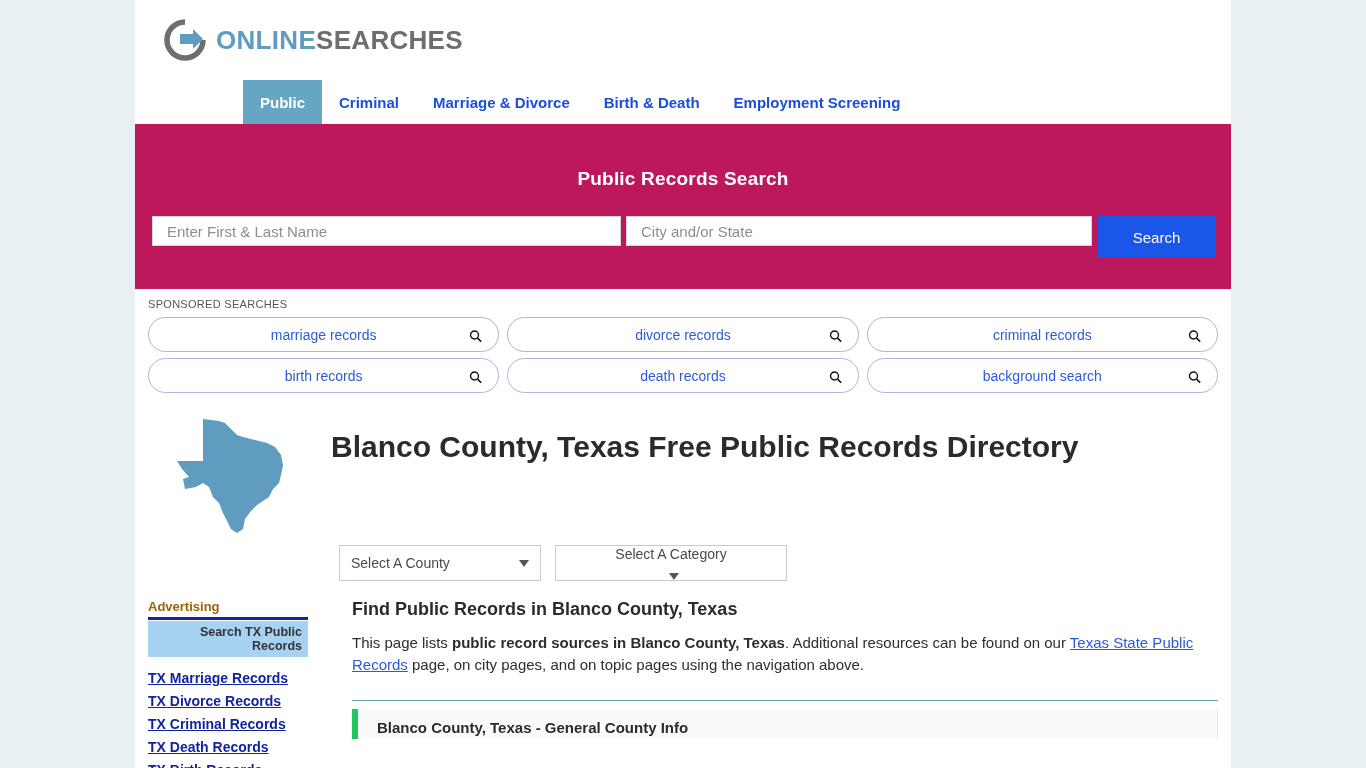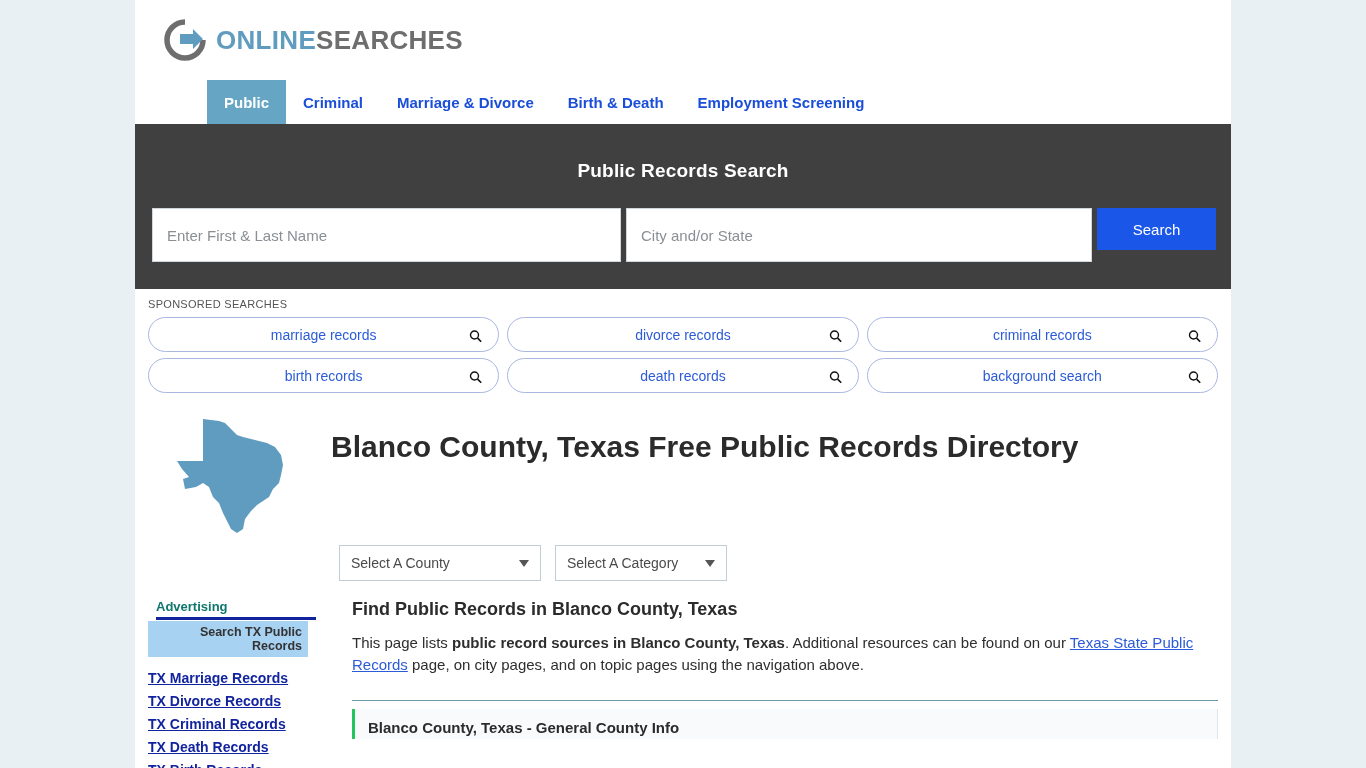"Public" .nav { padding-left: 72px -> 108px }
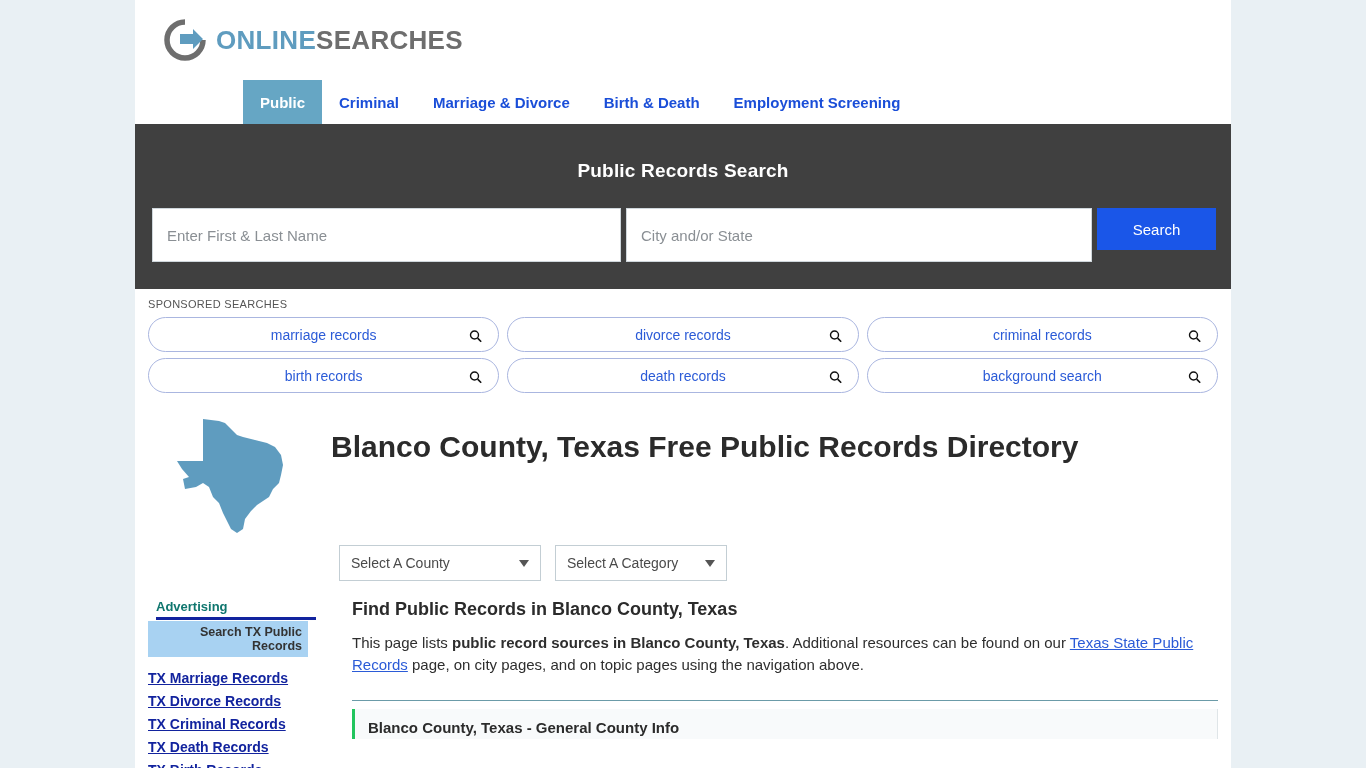"Public Records Search" .hero { background: #404040 -> #be185d; padding: 0 17px -> 8px 17px }
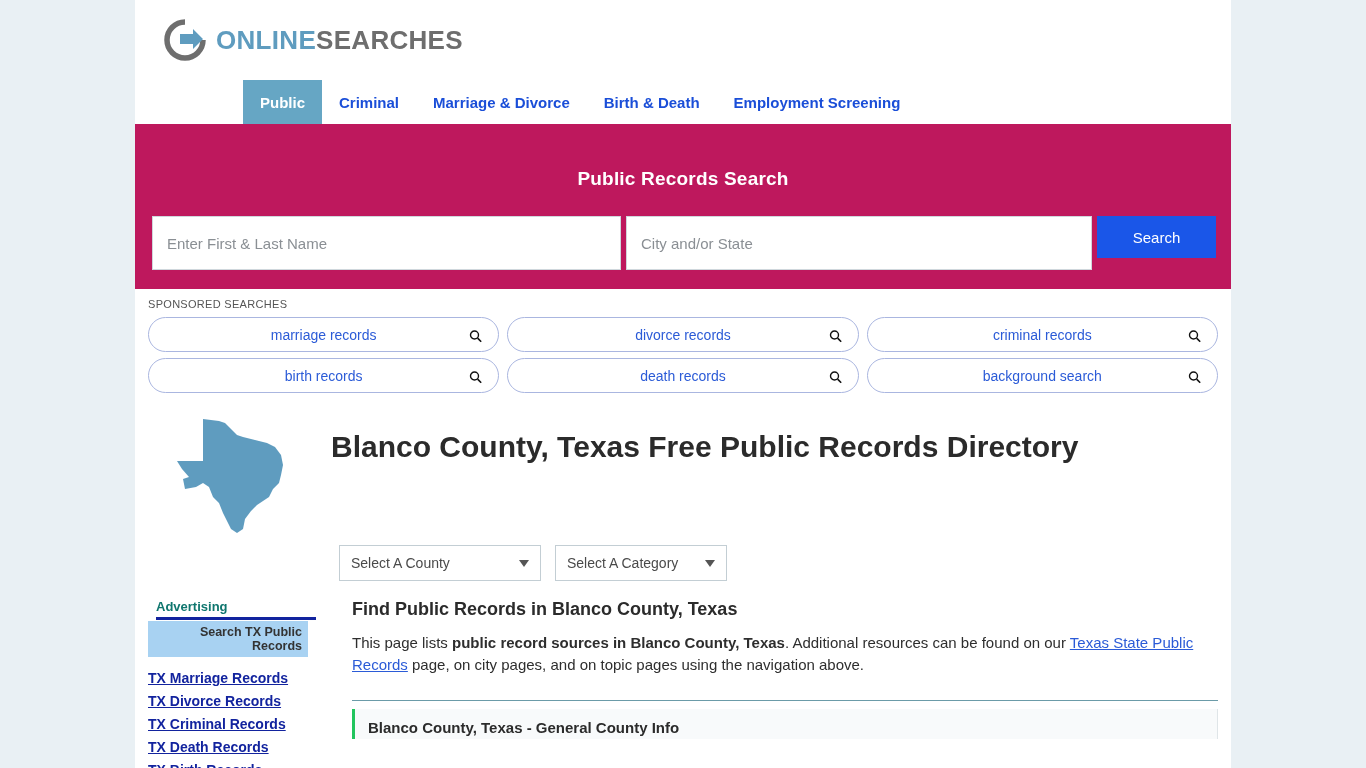"Enter First & Last Name" .hero-input { height: 54px -> 30px }
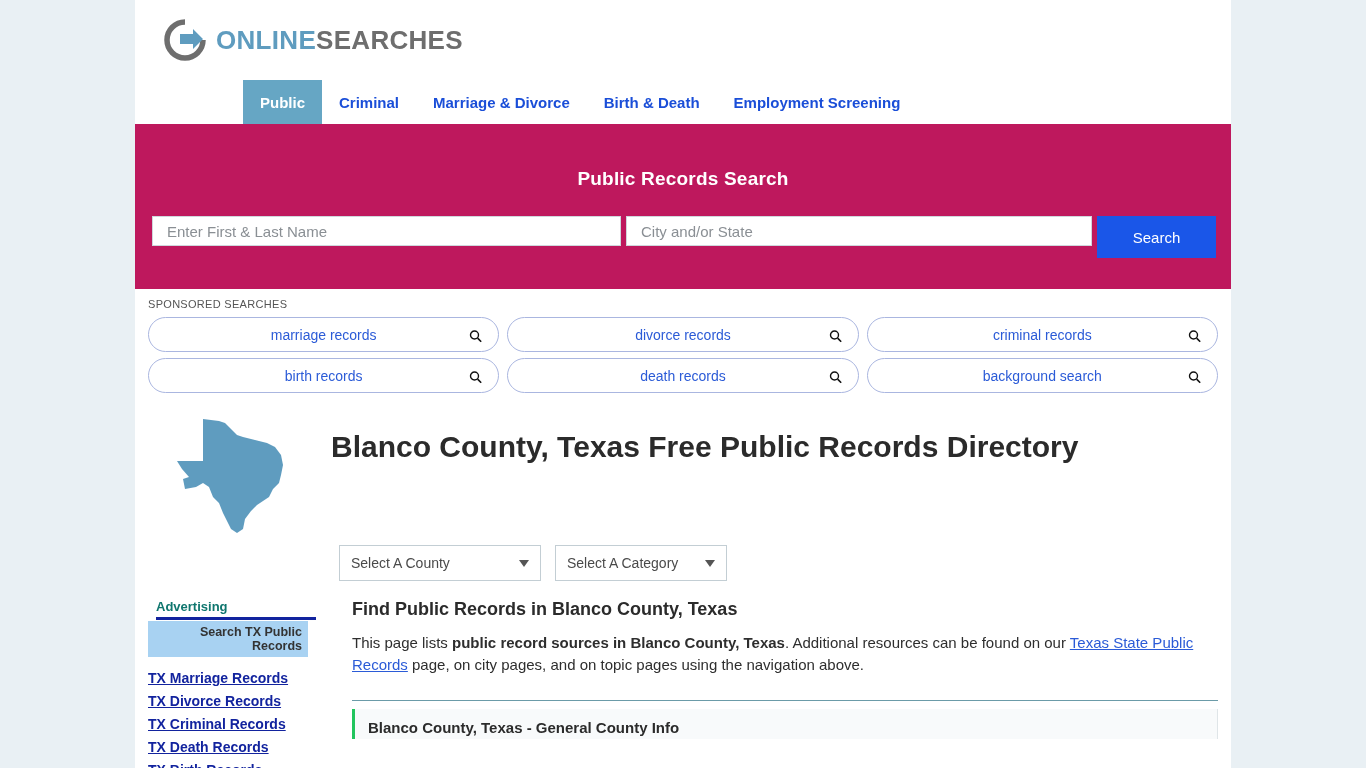"Select A Category" .sel.category { flex-direction: none -> column; width: 172px -> 232px }
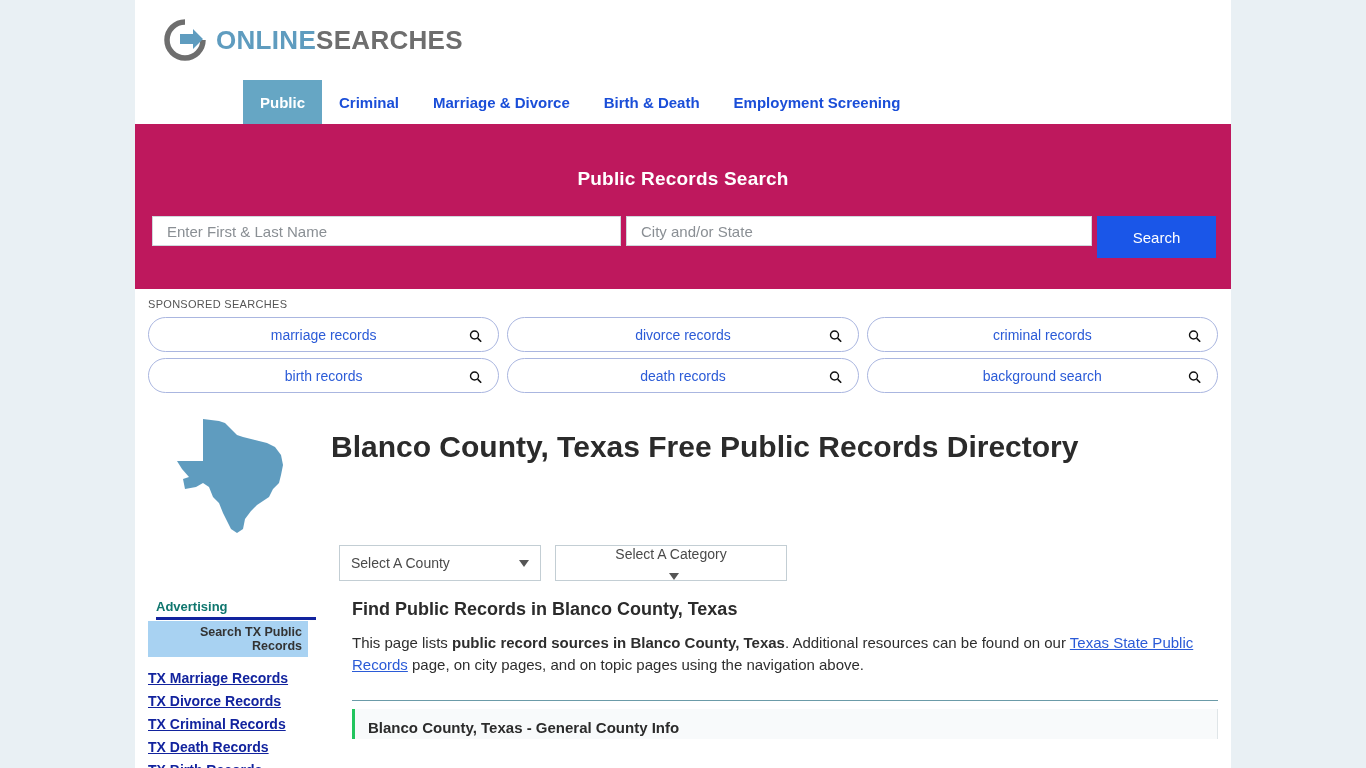"Advertising" .ad-head { color: #0f766e -> #a16207; margin-left: 8px -> none }
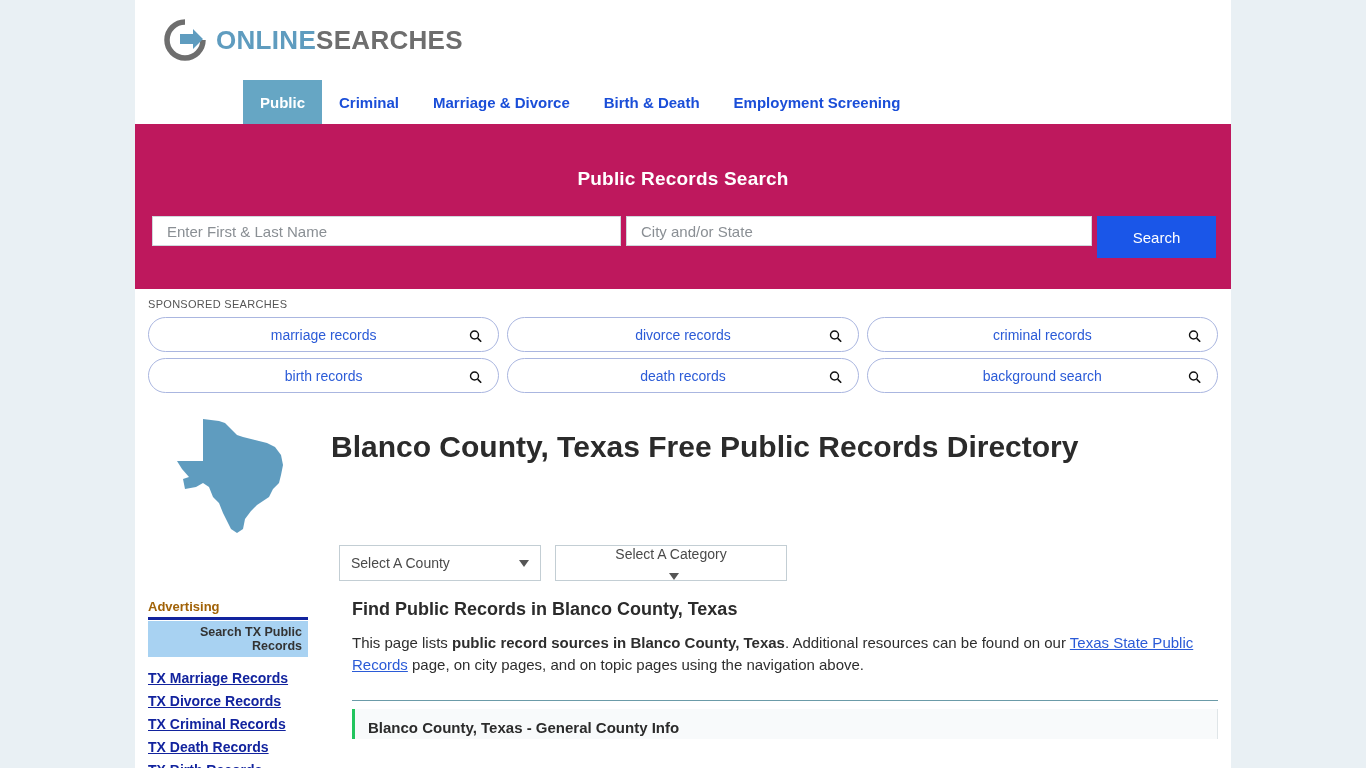"Blanco County, Texas - General" .info-panel { border-left: 3px solid #22c55e -> 6px solid #22c55e; padding: 10px 13px 0 13px -> 10px 13px 0 19px }
